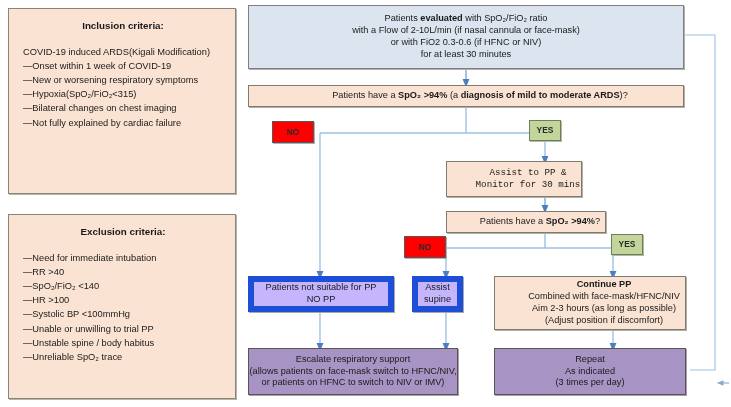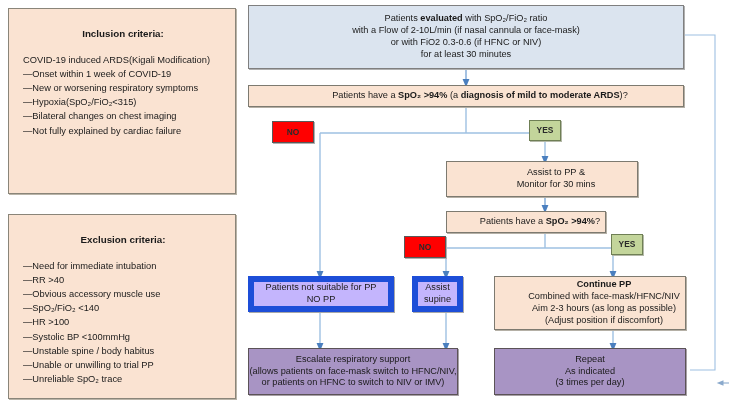"Inclusion criteria:" .criteria { padding: 18px 12px 10px 14px -> 10px 12px 10px 14px }
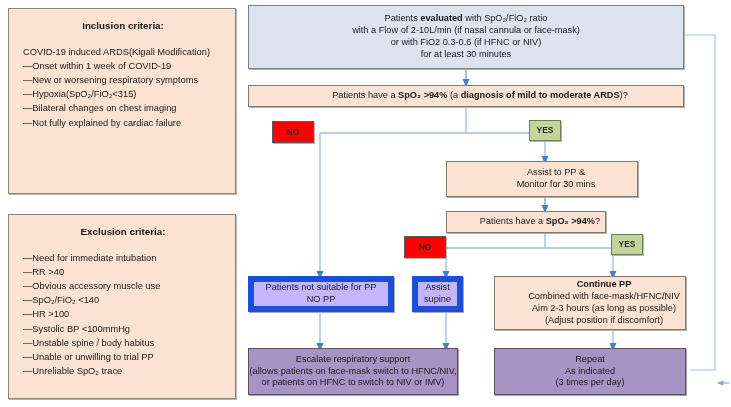"Assist to PP &" div.box { font-family: none -> Liberation Mono, monospace; width: 192px -> 136px }
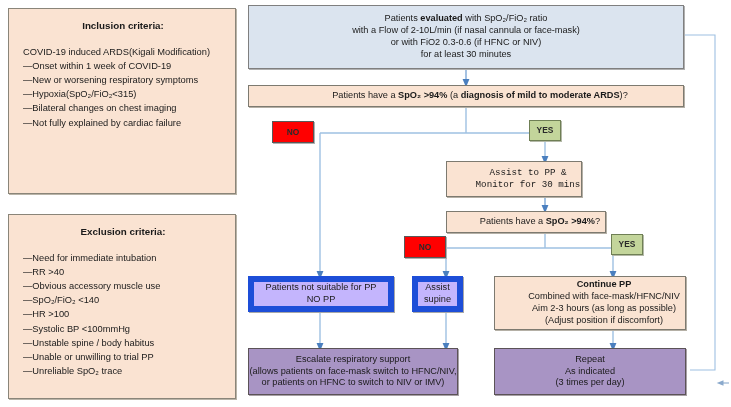"—Obvious accessory muscle use" div.cline { html: <div>—Obvious accessory muscle use</div> -> none }
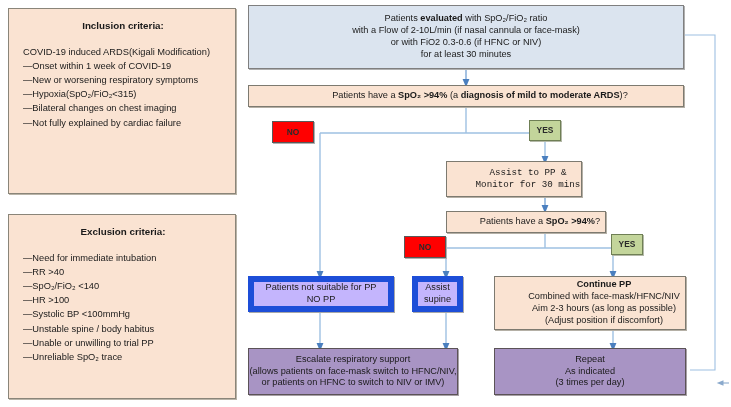"—Unstable spine / body habitus" div.cline { order: before "—Unable or unwilling to trial" -> after "—Unable or unwilling to trial" }
